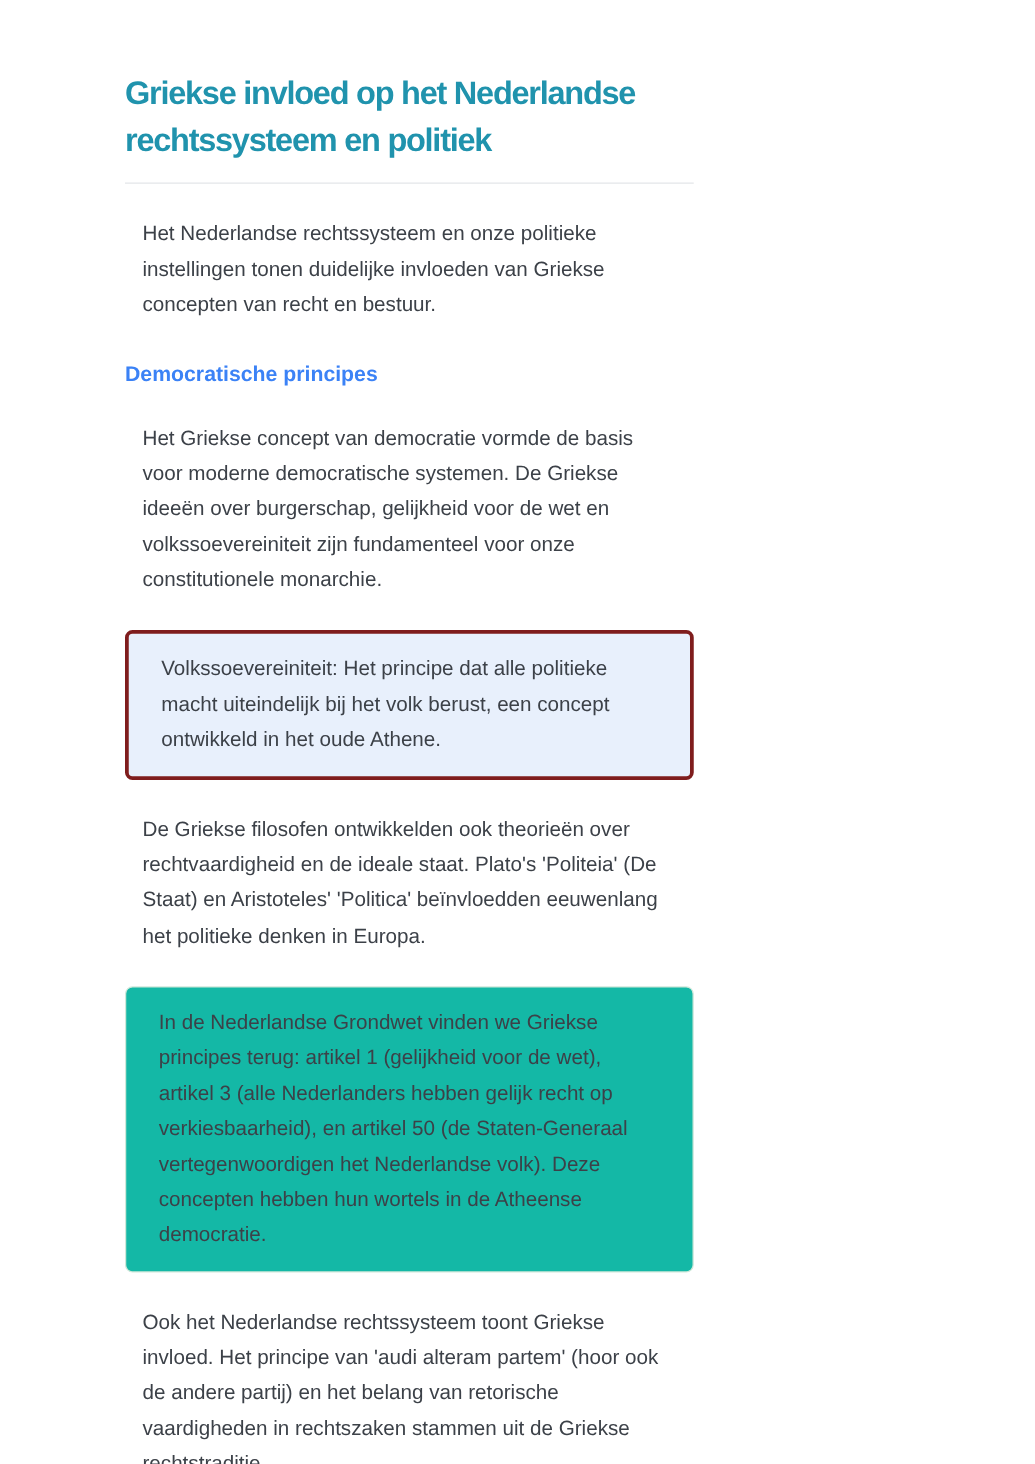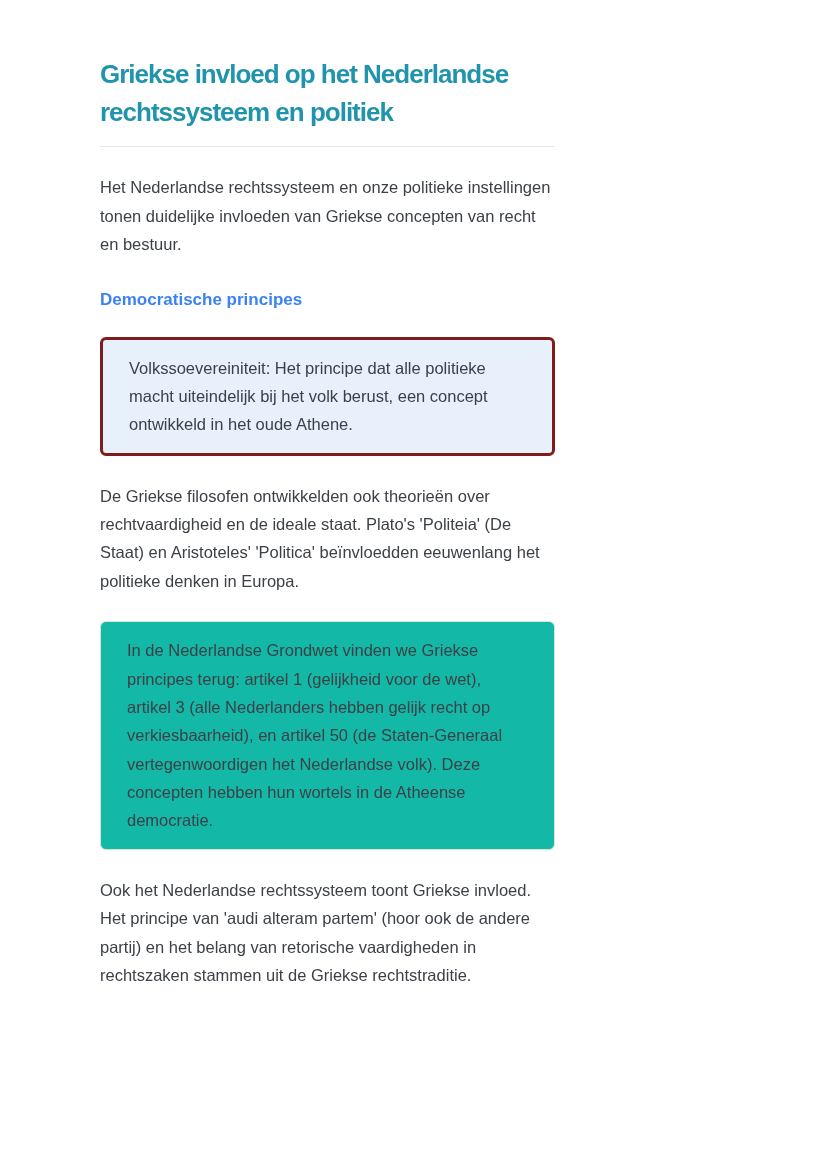"Het Nederlandse rechtssysteem en onze" p.body-text { margin: 26px 0 -> 26px 14px }
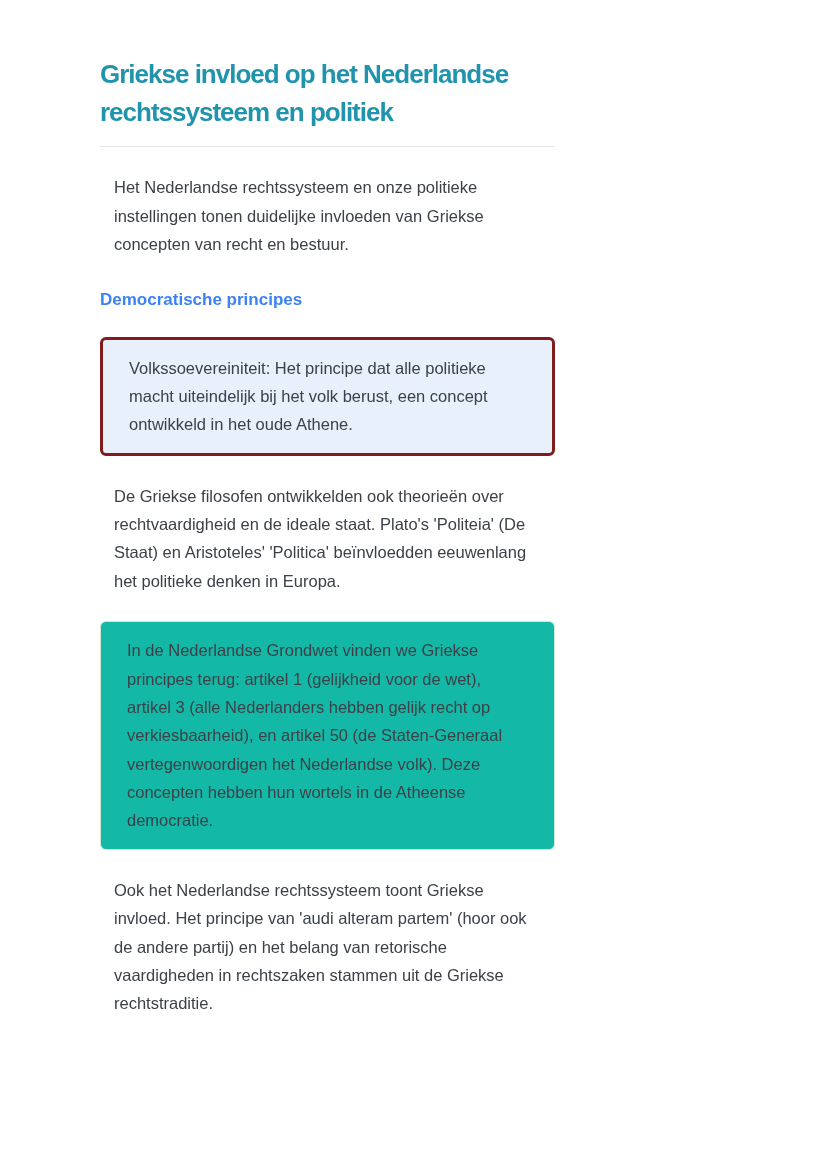"Het Griekse concept van democratie" p.body-text { html: none -> <p>Het Griekse concept van democratie vormde de basis voor moderne democratische systemen. De Griekse ideeën over burgerschap, gelijkheid voor de wet en volkssoevereiniteit zijn fundamenteel voor onze constitutionele monarchie.</p> }
